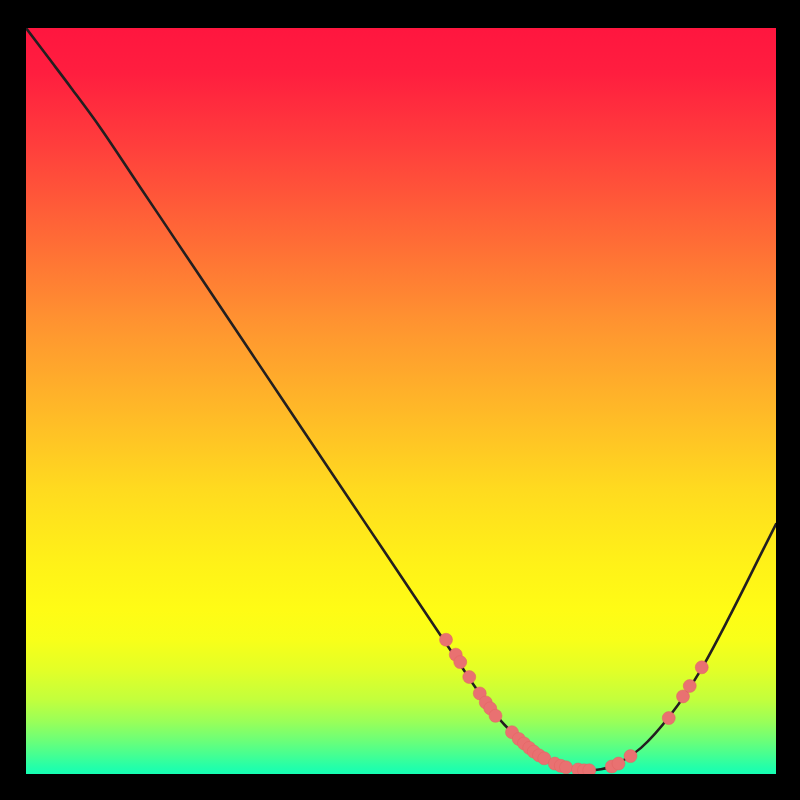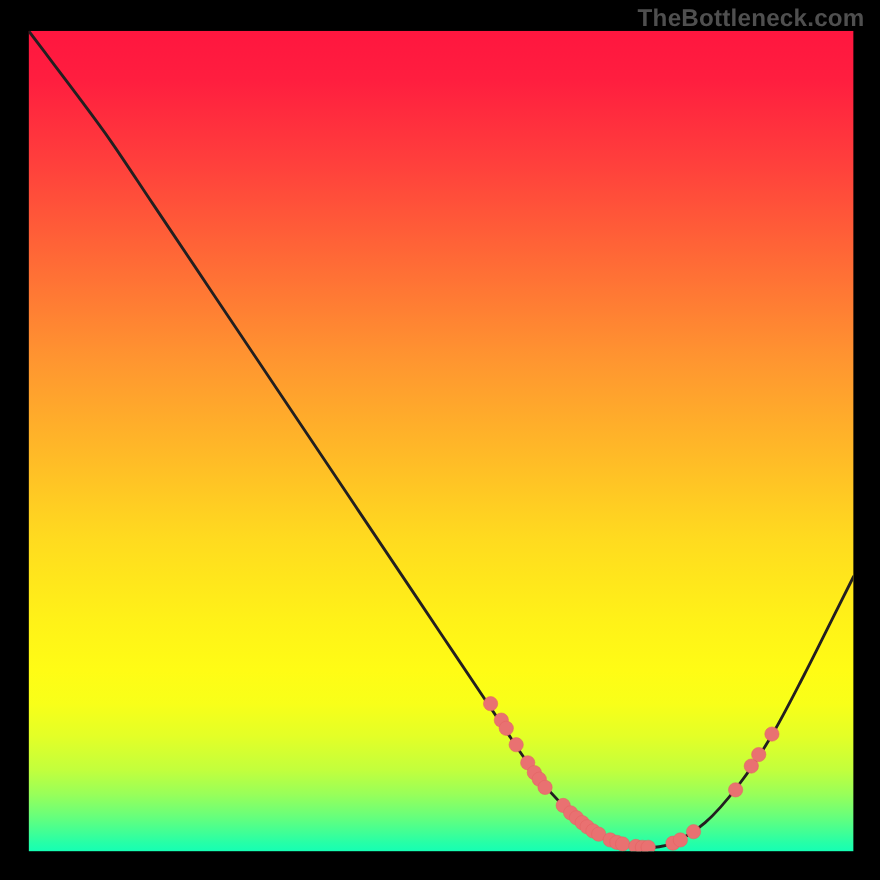"TheBottleneck.com" div.watermark { html: <div>TheBottleneck.com</div> -> none }
